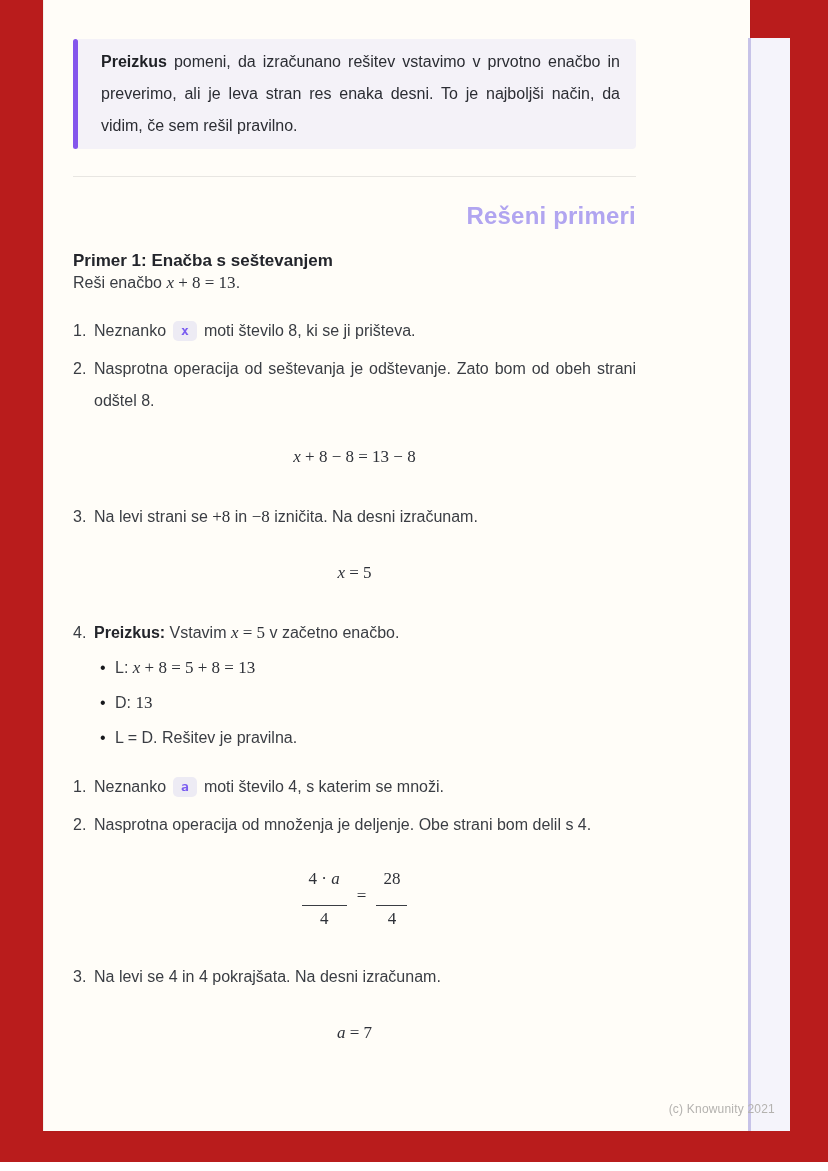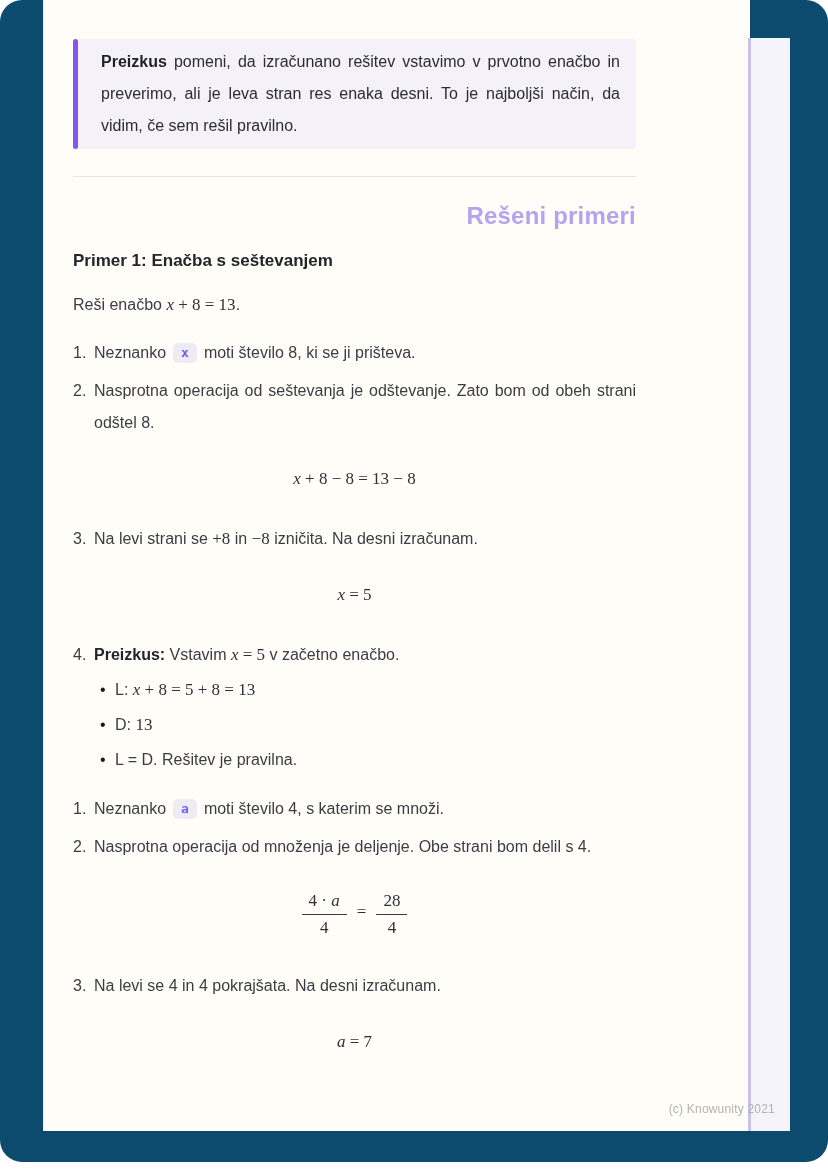"Preizkus pomeni, da izračunano rešitev" .canvas { background: #0c4a6e -> #b91c1c; border-radius: 22px -> none }
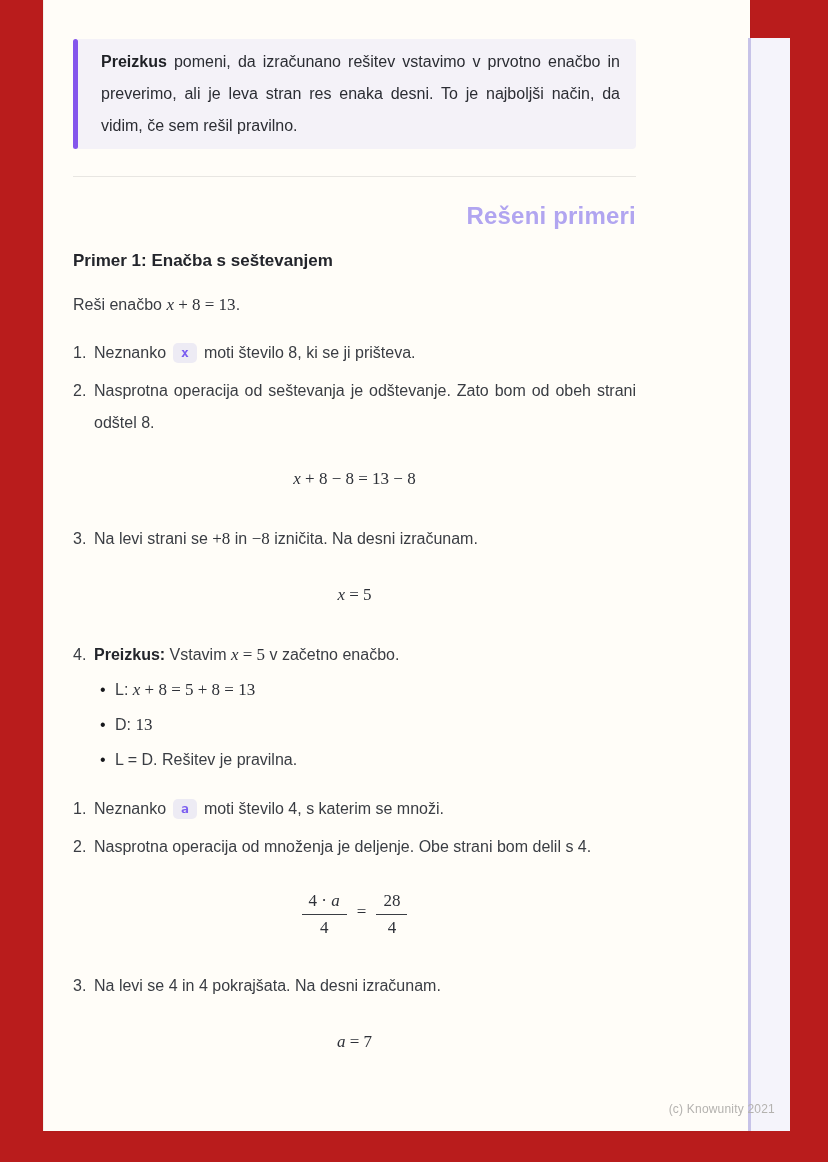"Reši enačbo x + 8" .para { margin-top: 22px -> none }
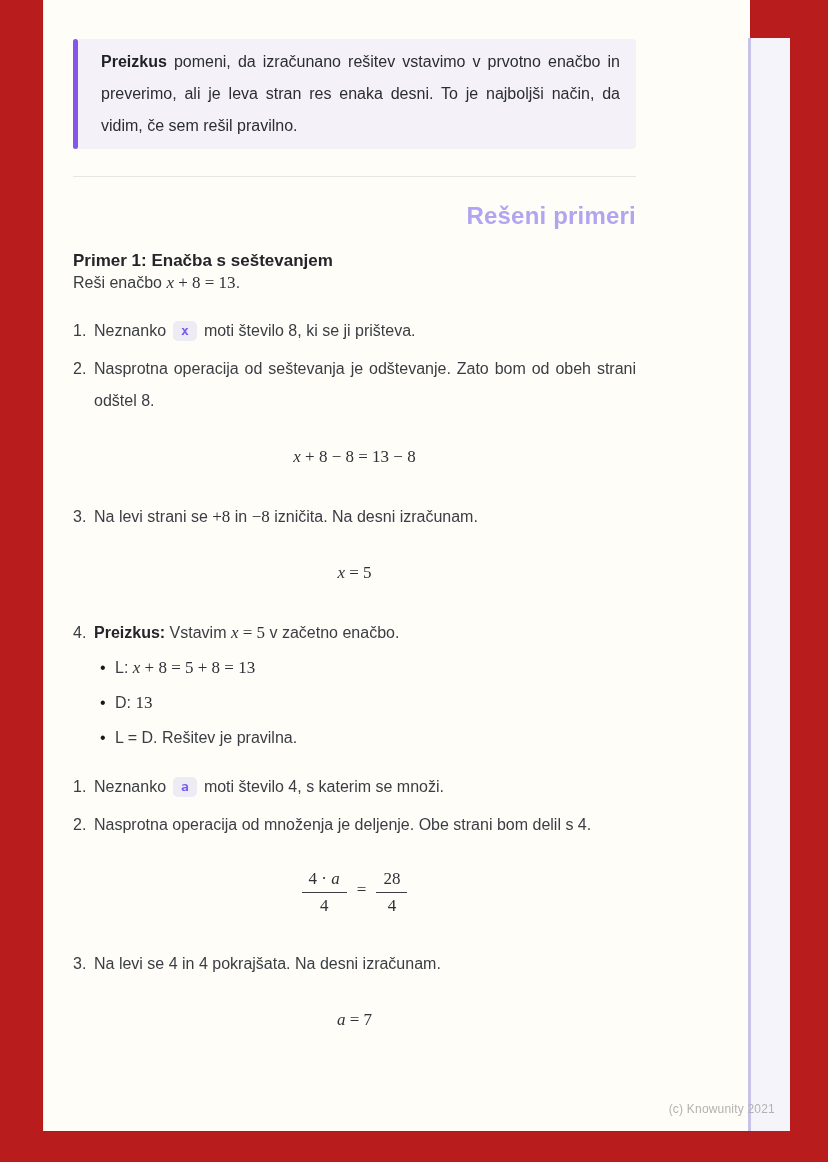"4 · a" .frac .num { padding: 0 7px 3px -> 0 7px 16px }
